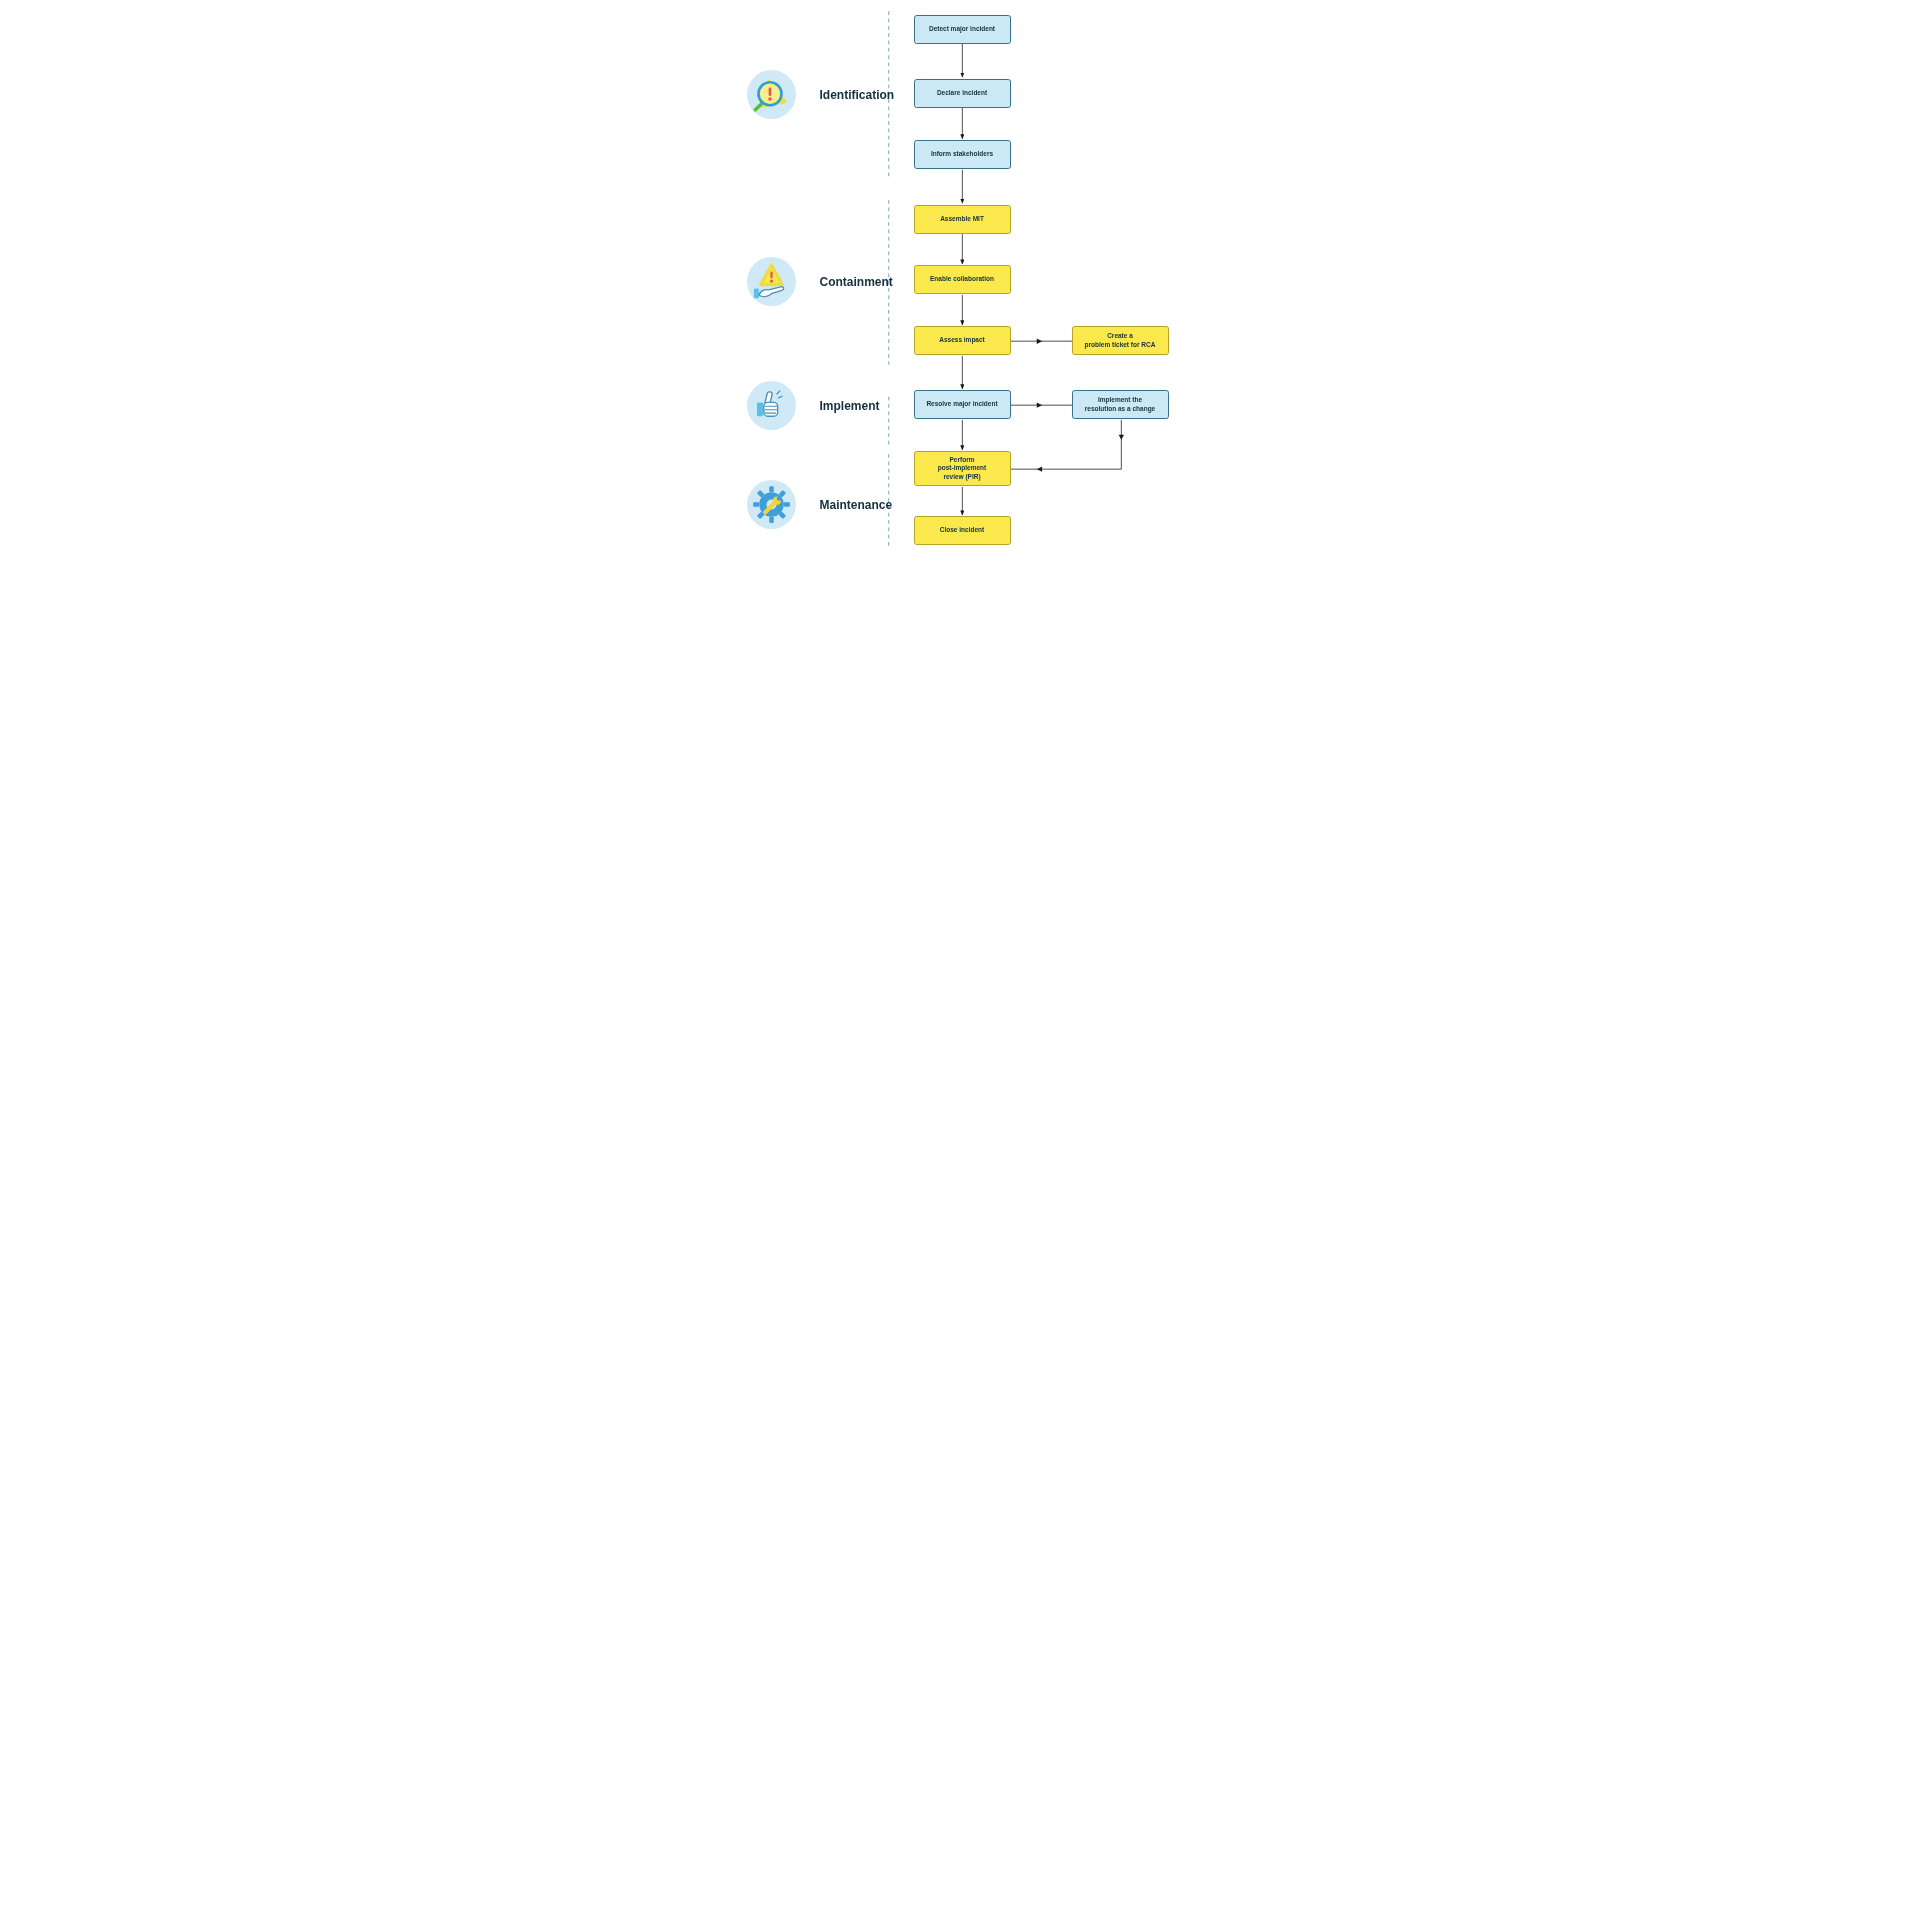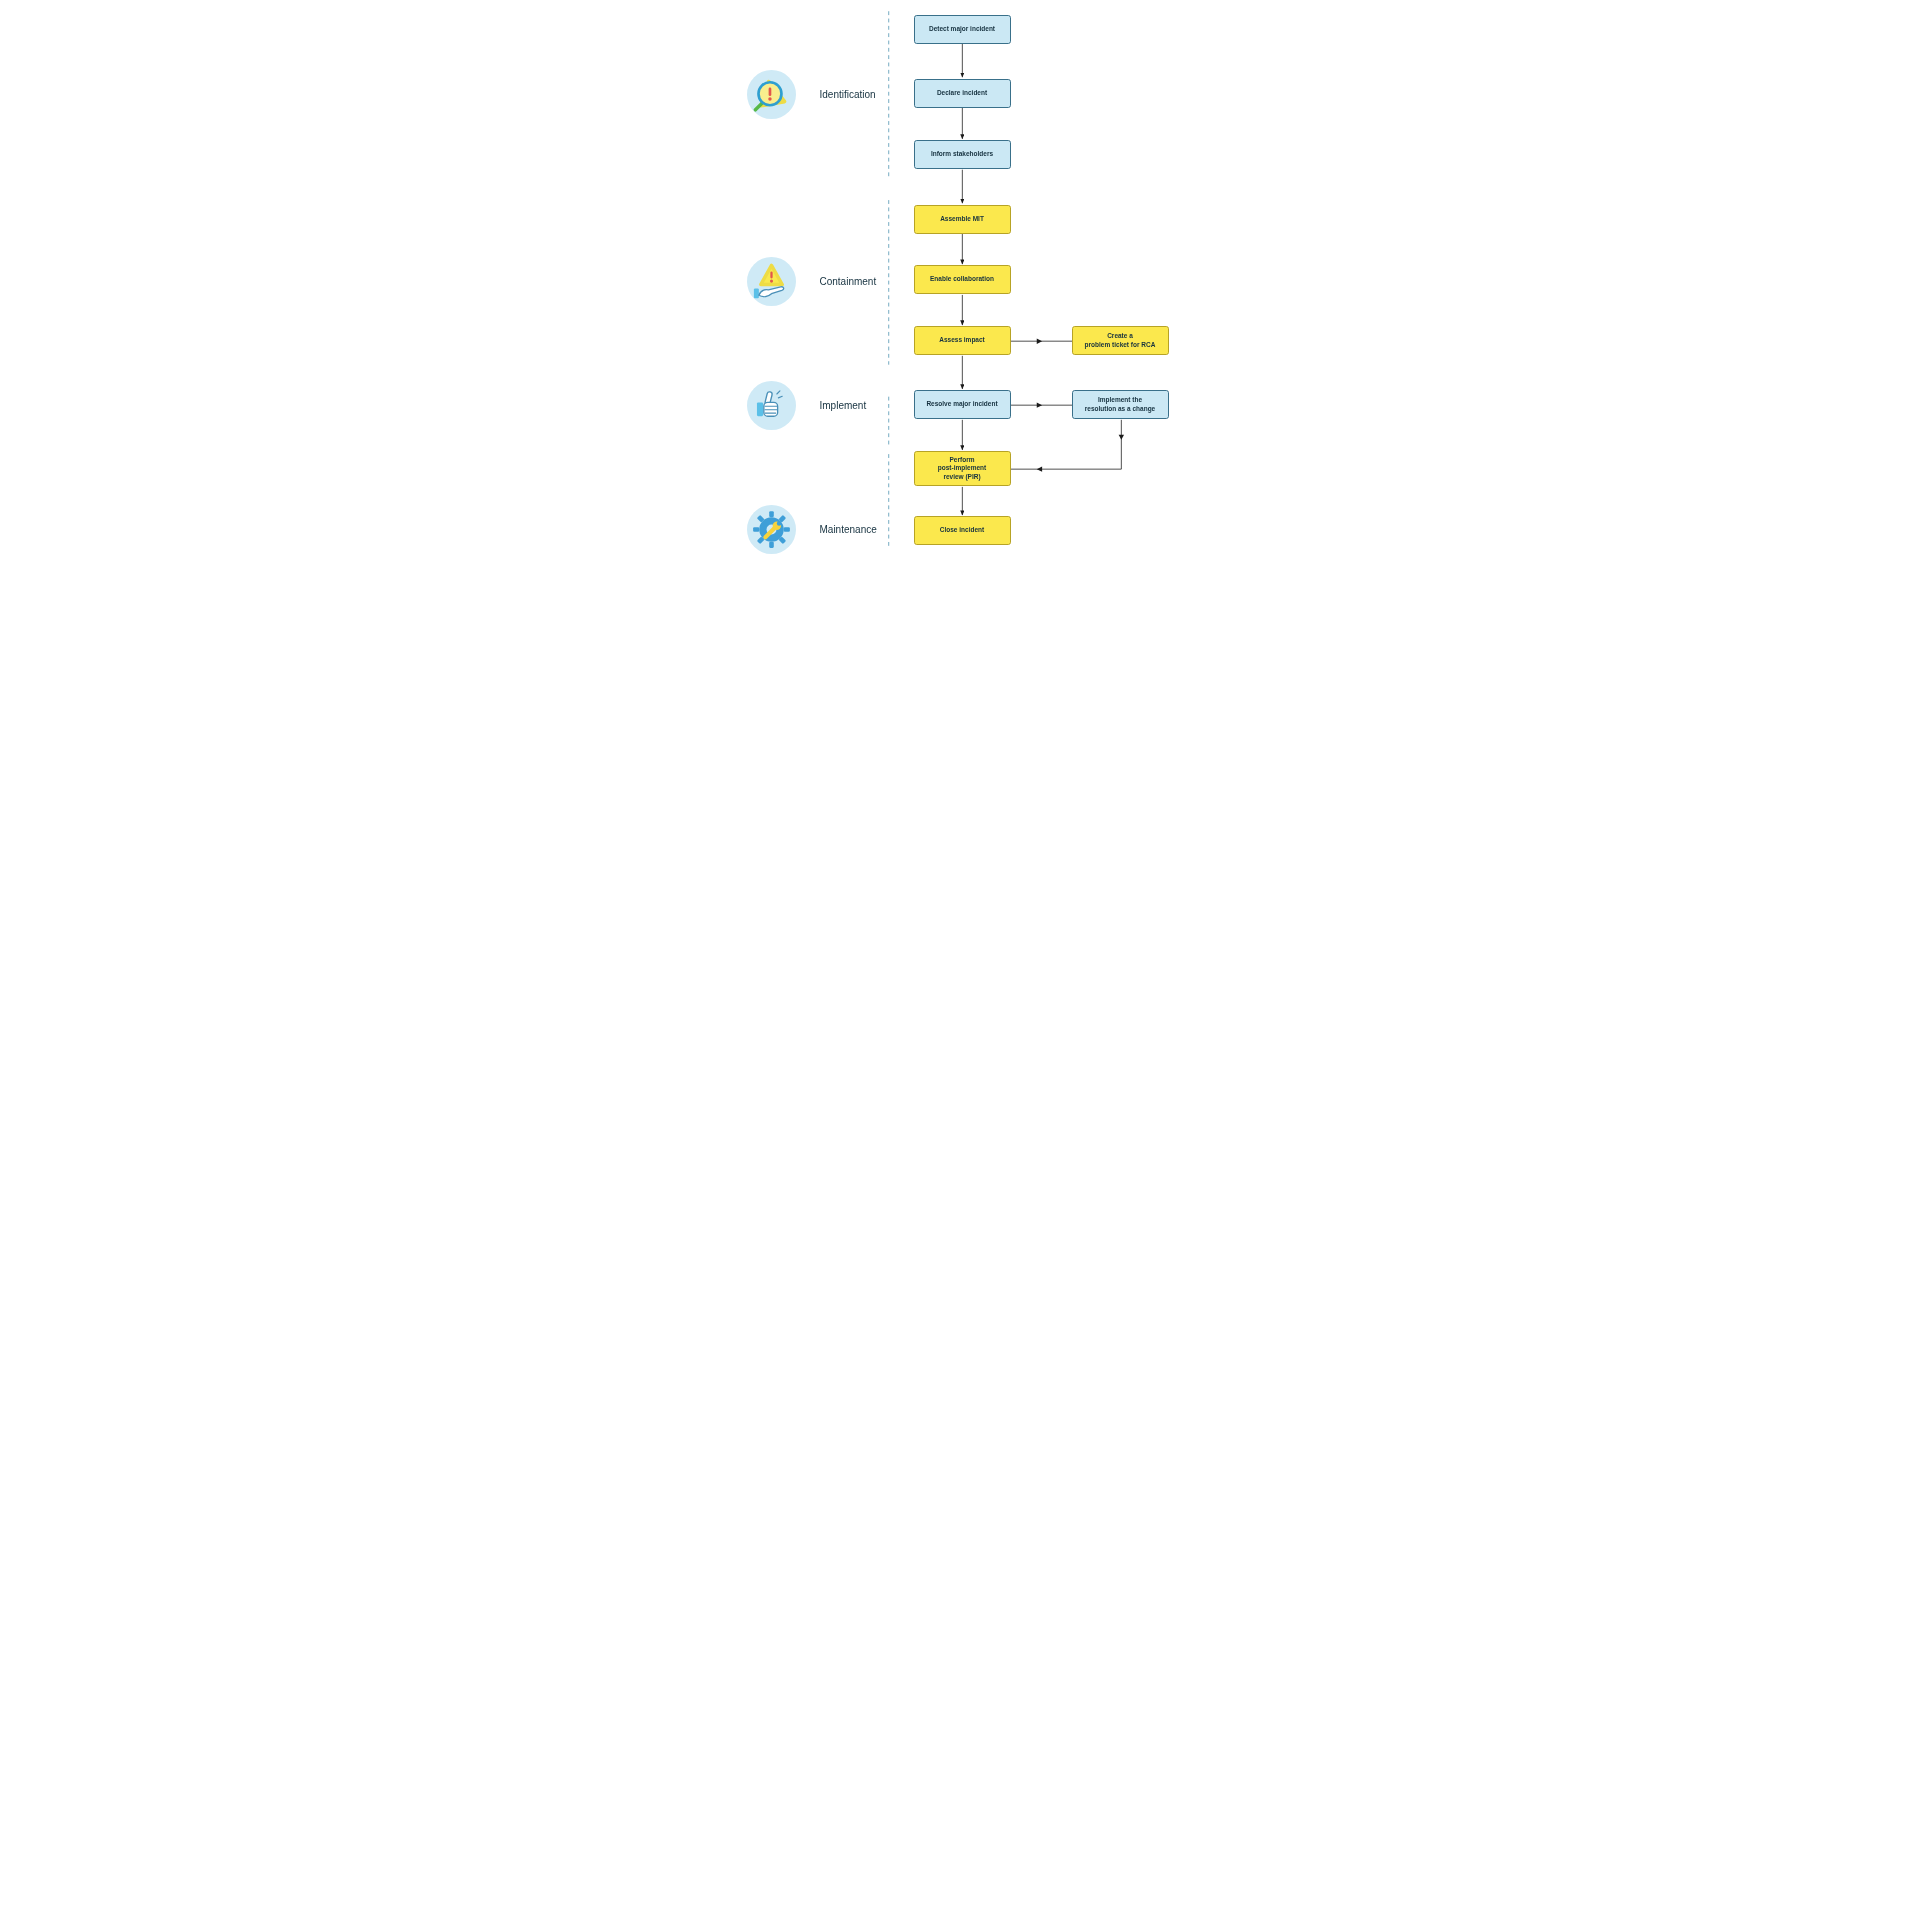"Identification" .phase-label { font-size: 10px -> 12px; font-weight: normal -> bold }
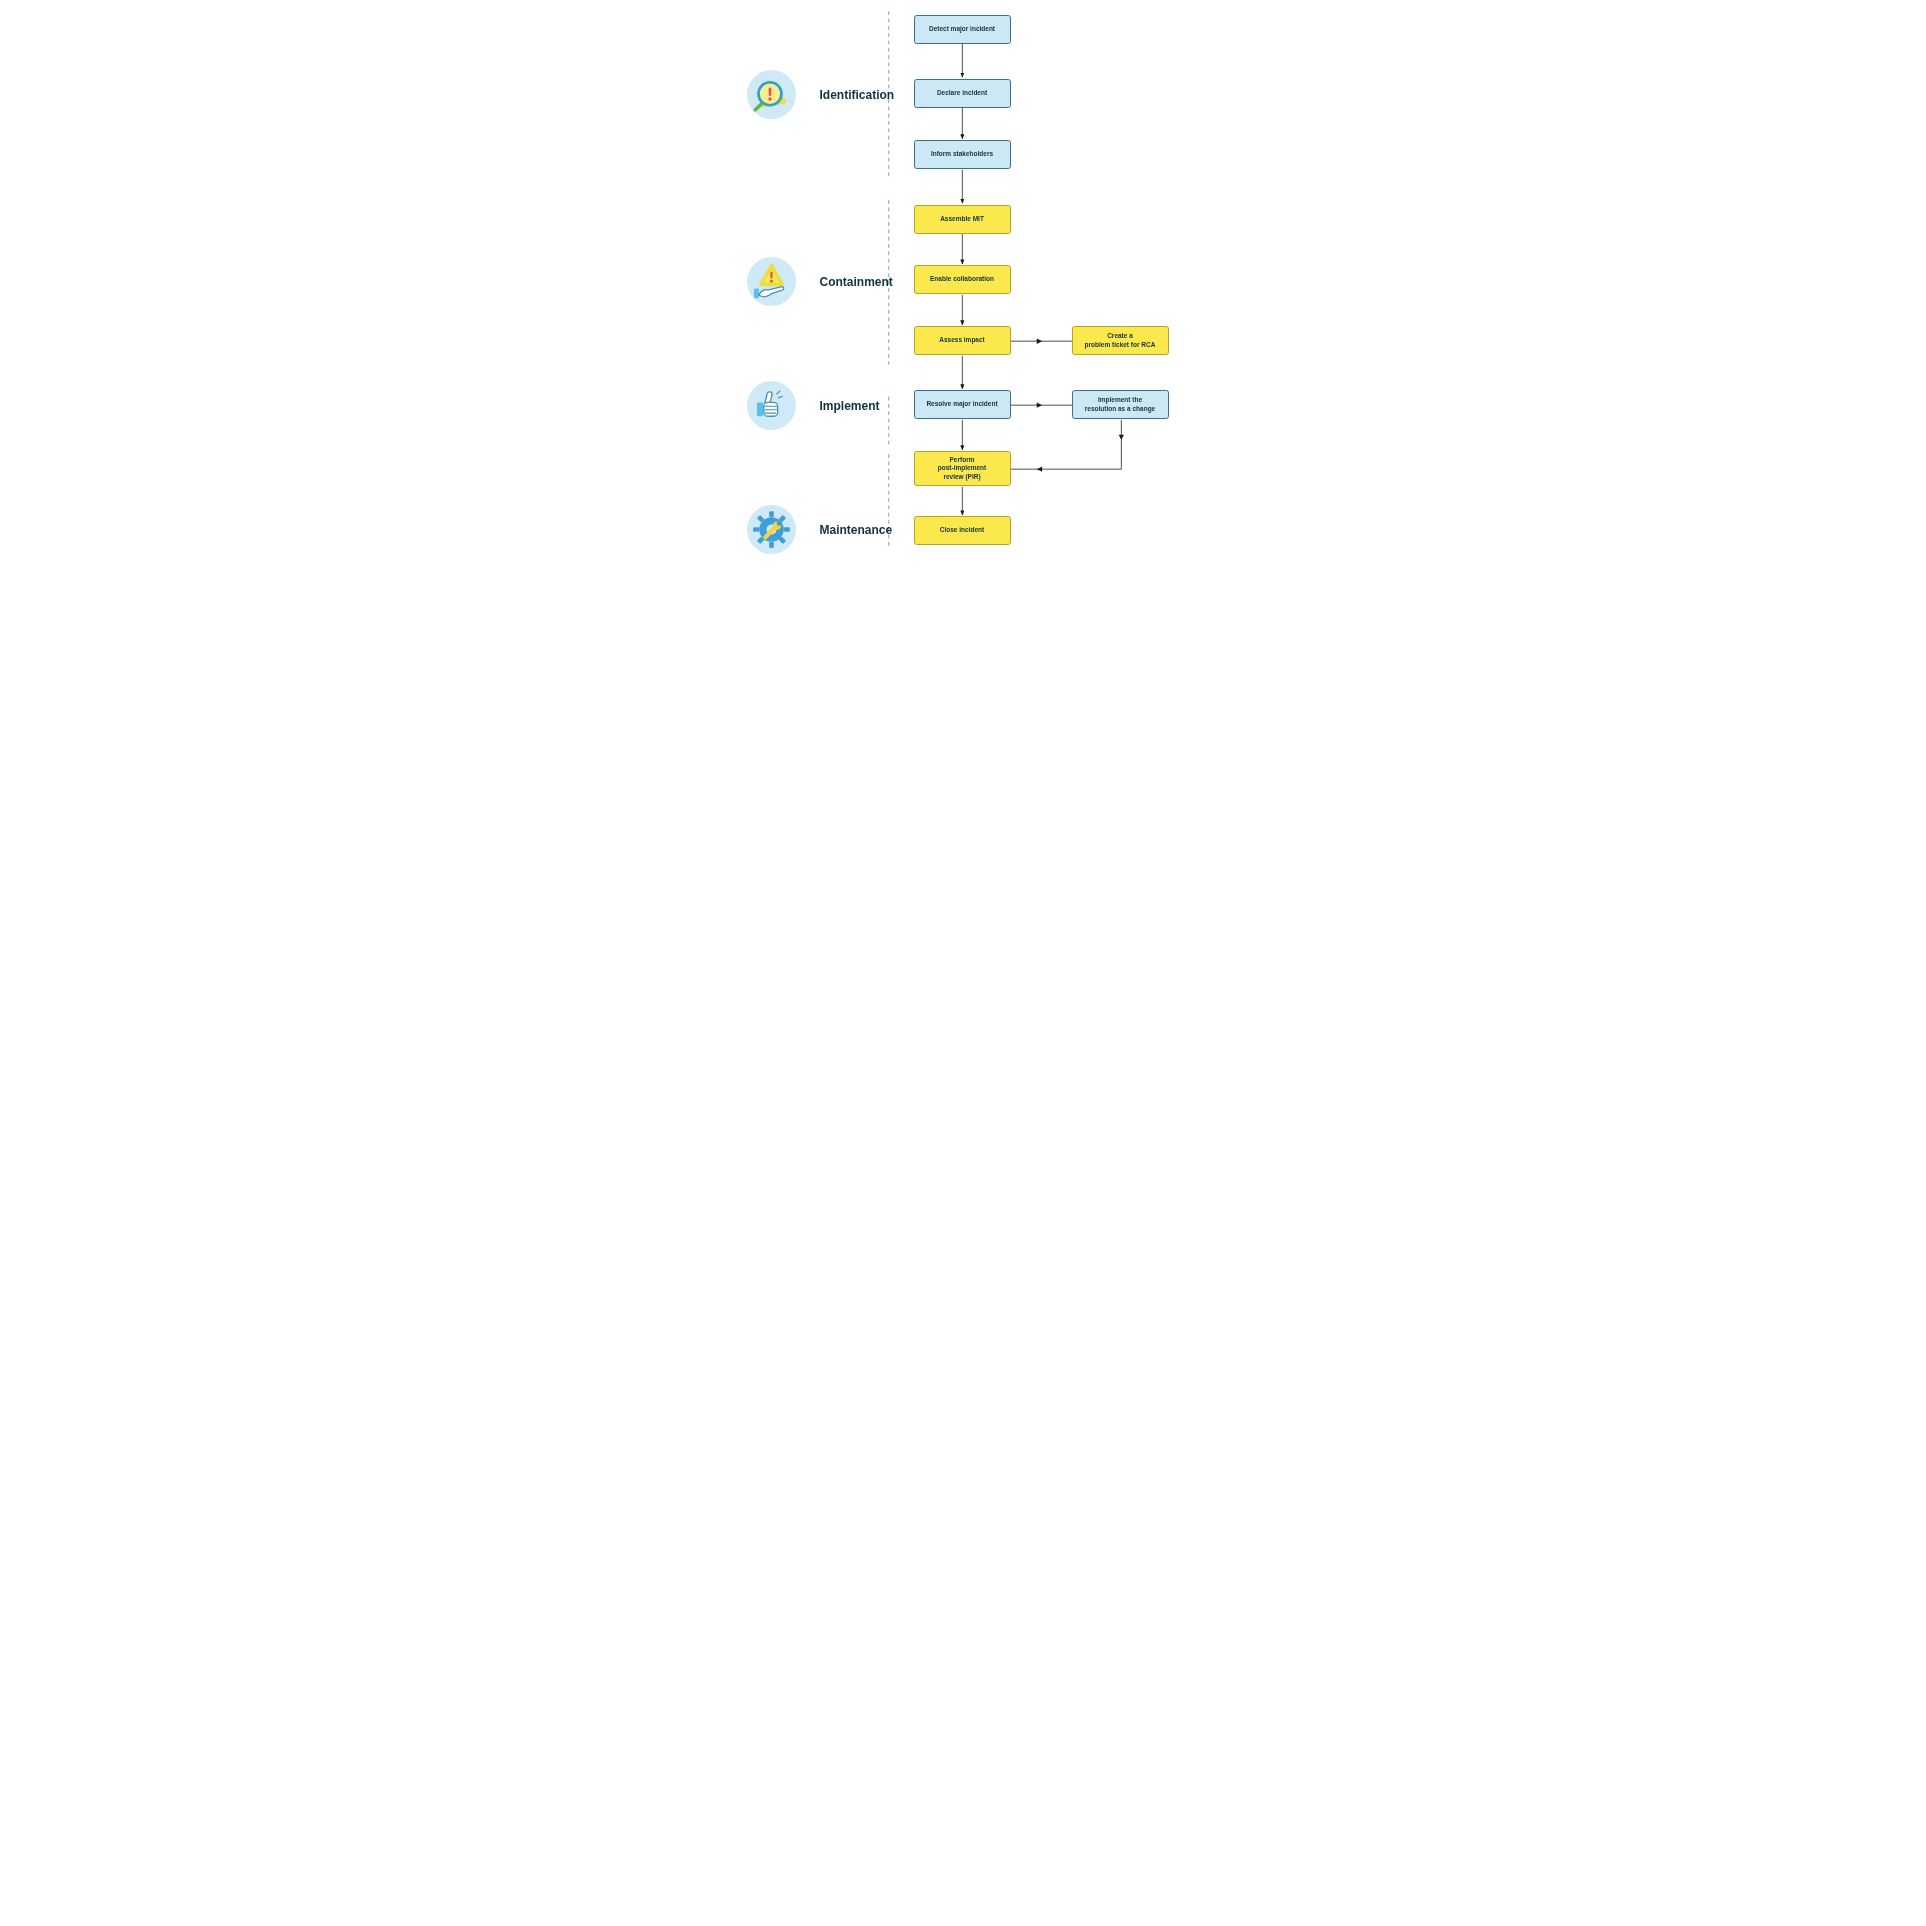"Maintenance" div.phase { top: 505px -> 480px }
